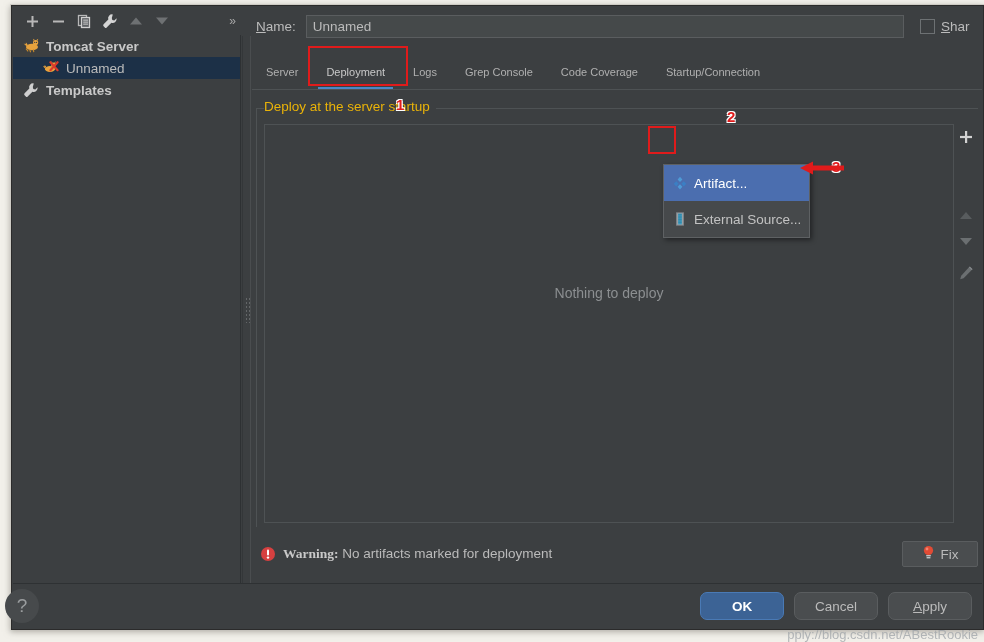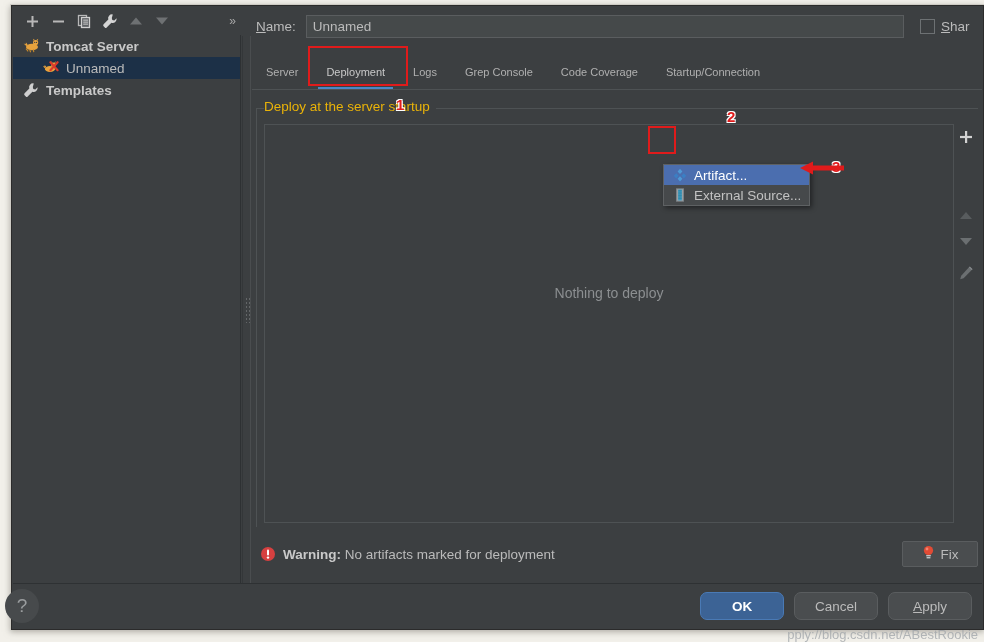"Artifact..." .popup-item { height: 20px -> 36px }
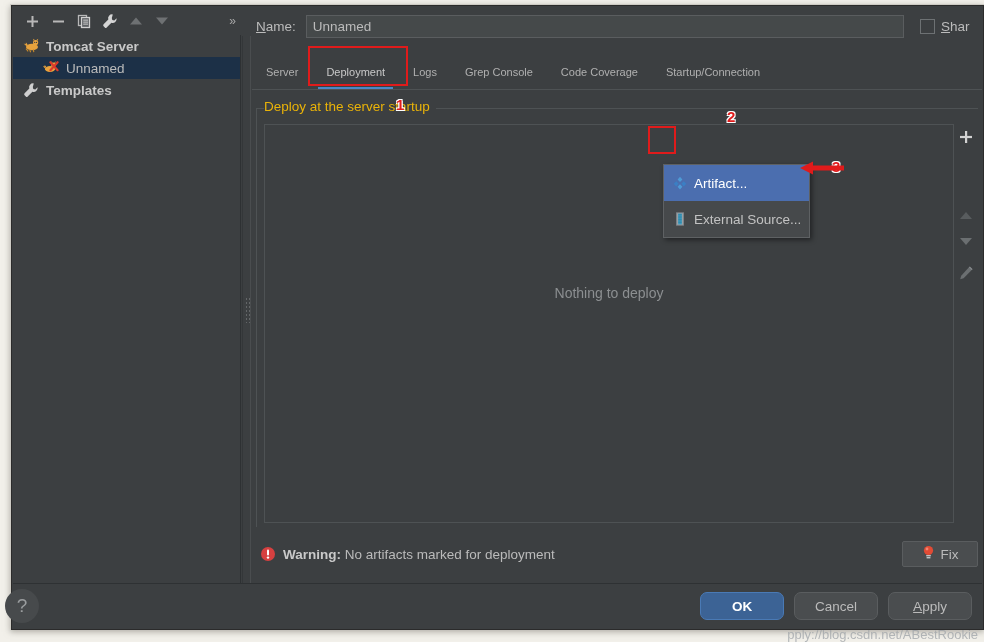"Warning:" #warn-text b { font-family: none -> Liberation Serif, serif }
